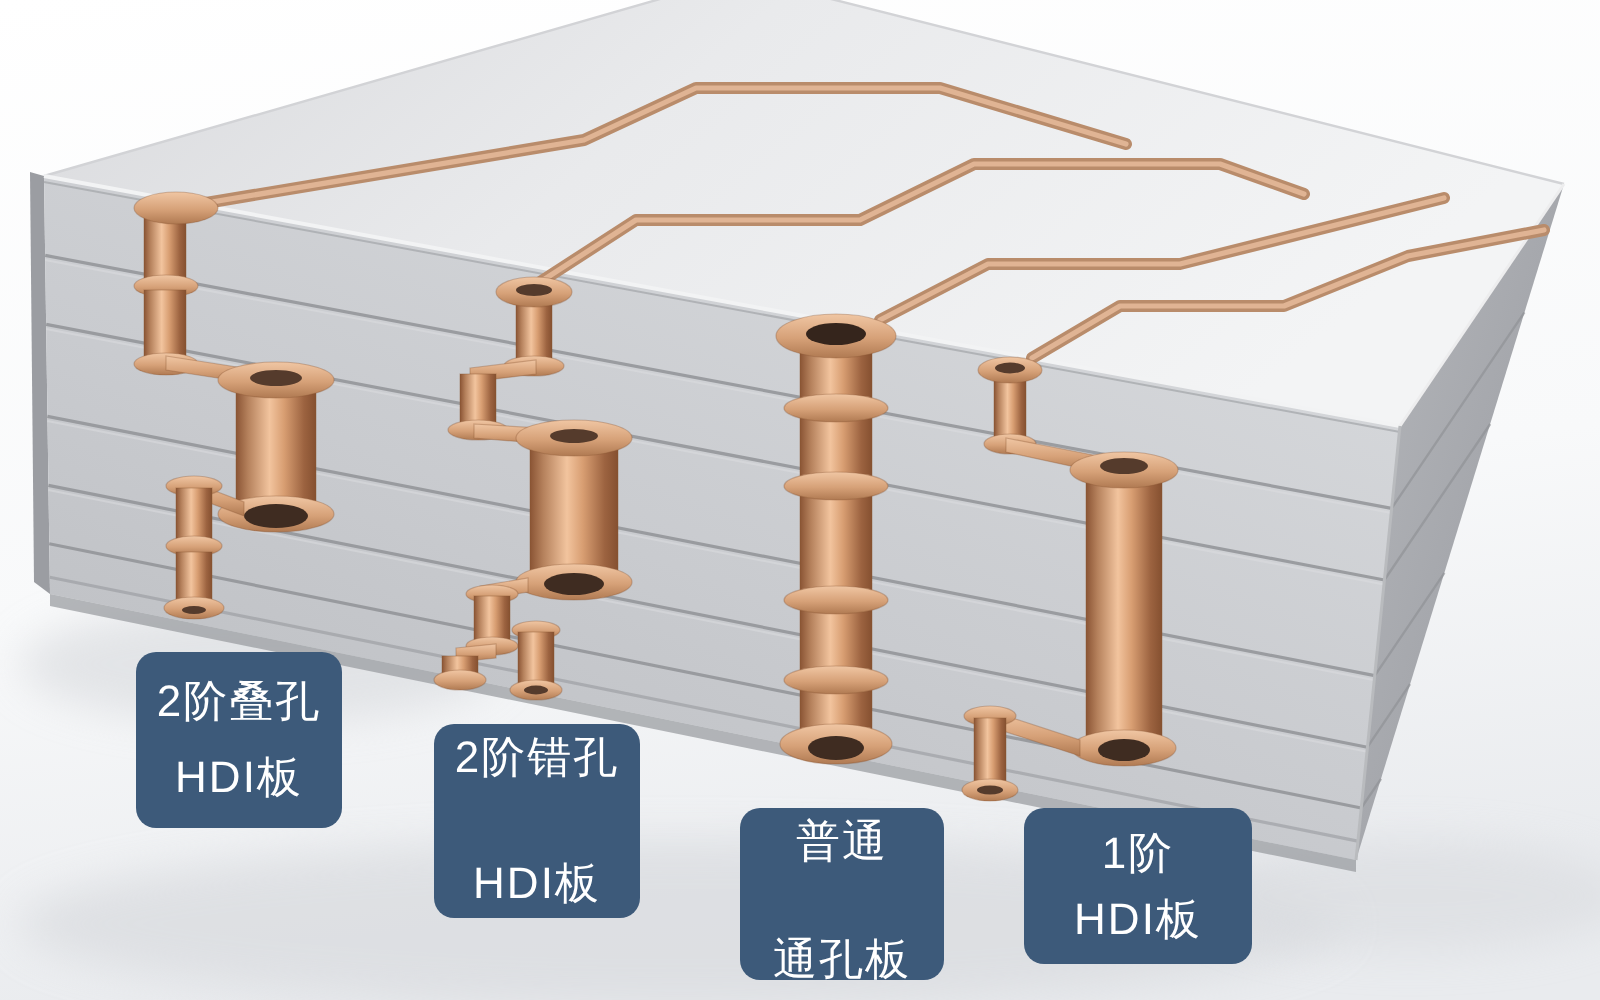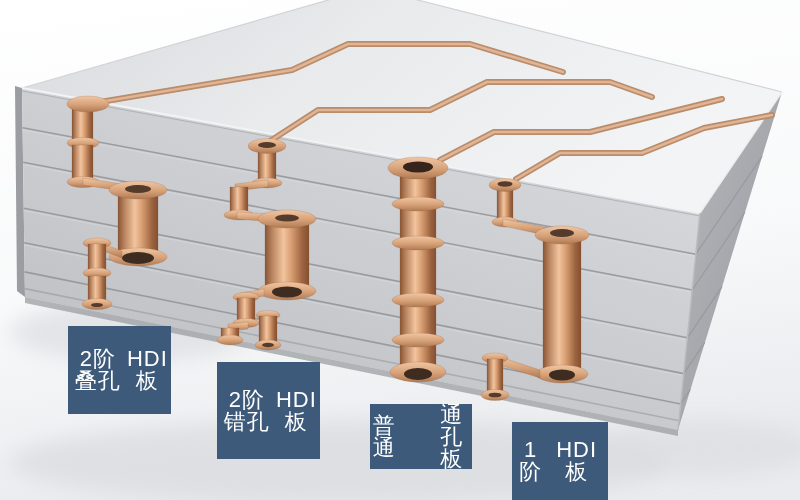"2阶叠孔" .label { border-radius: none -> 10px; flex-direction: row -> column }
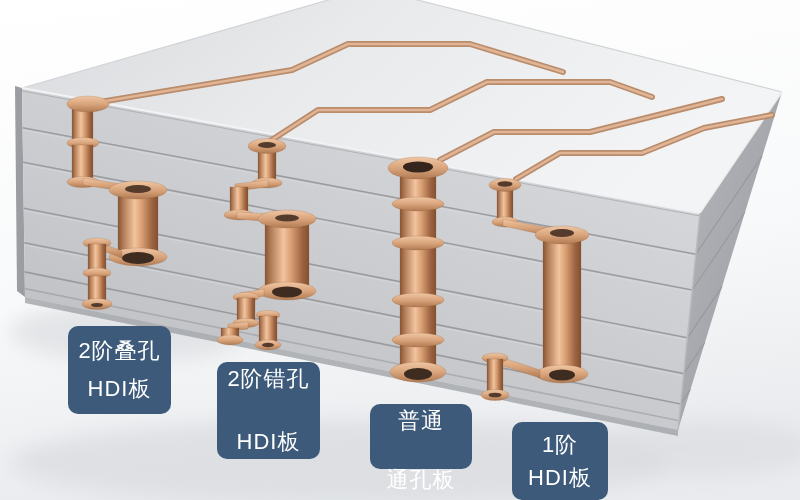"普通" div.label { height: 65px -> 86px }
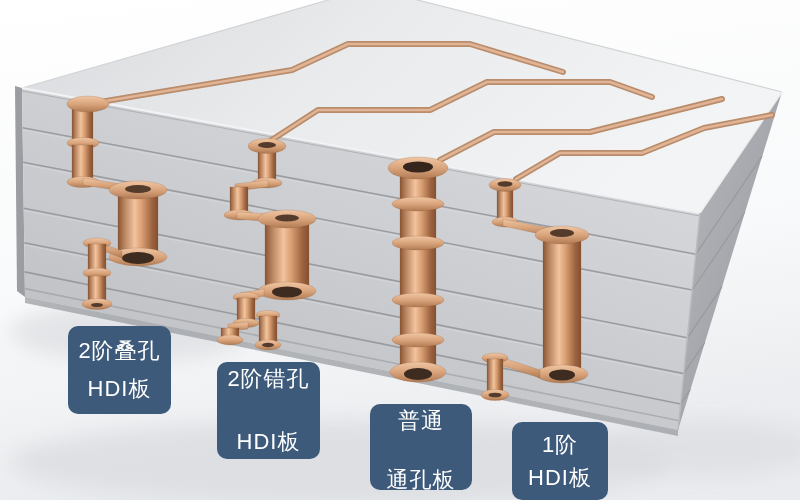"1阶" div.label { top: 422px -> 404px; width: 96px -> 114px }
